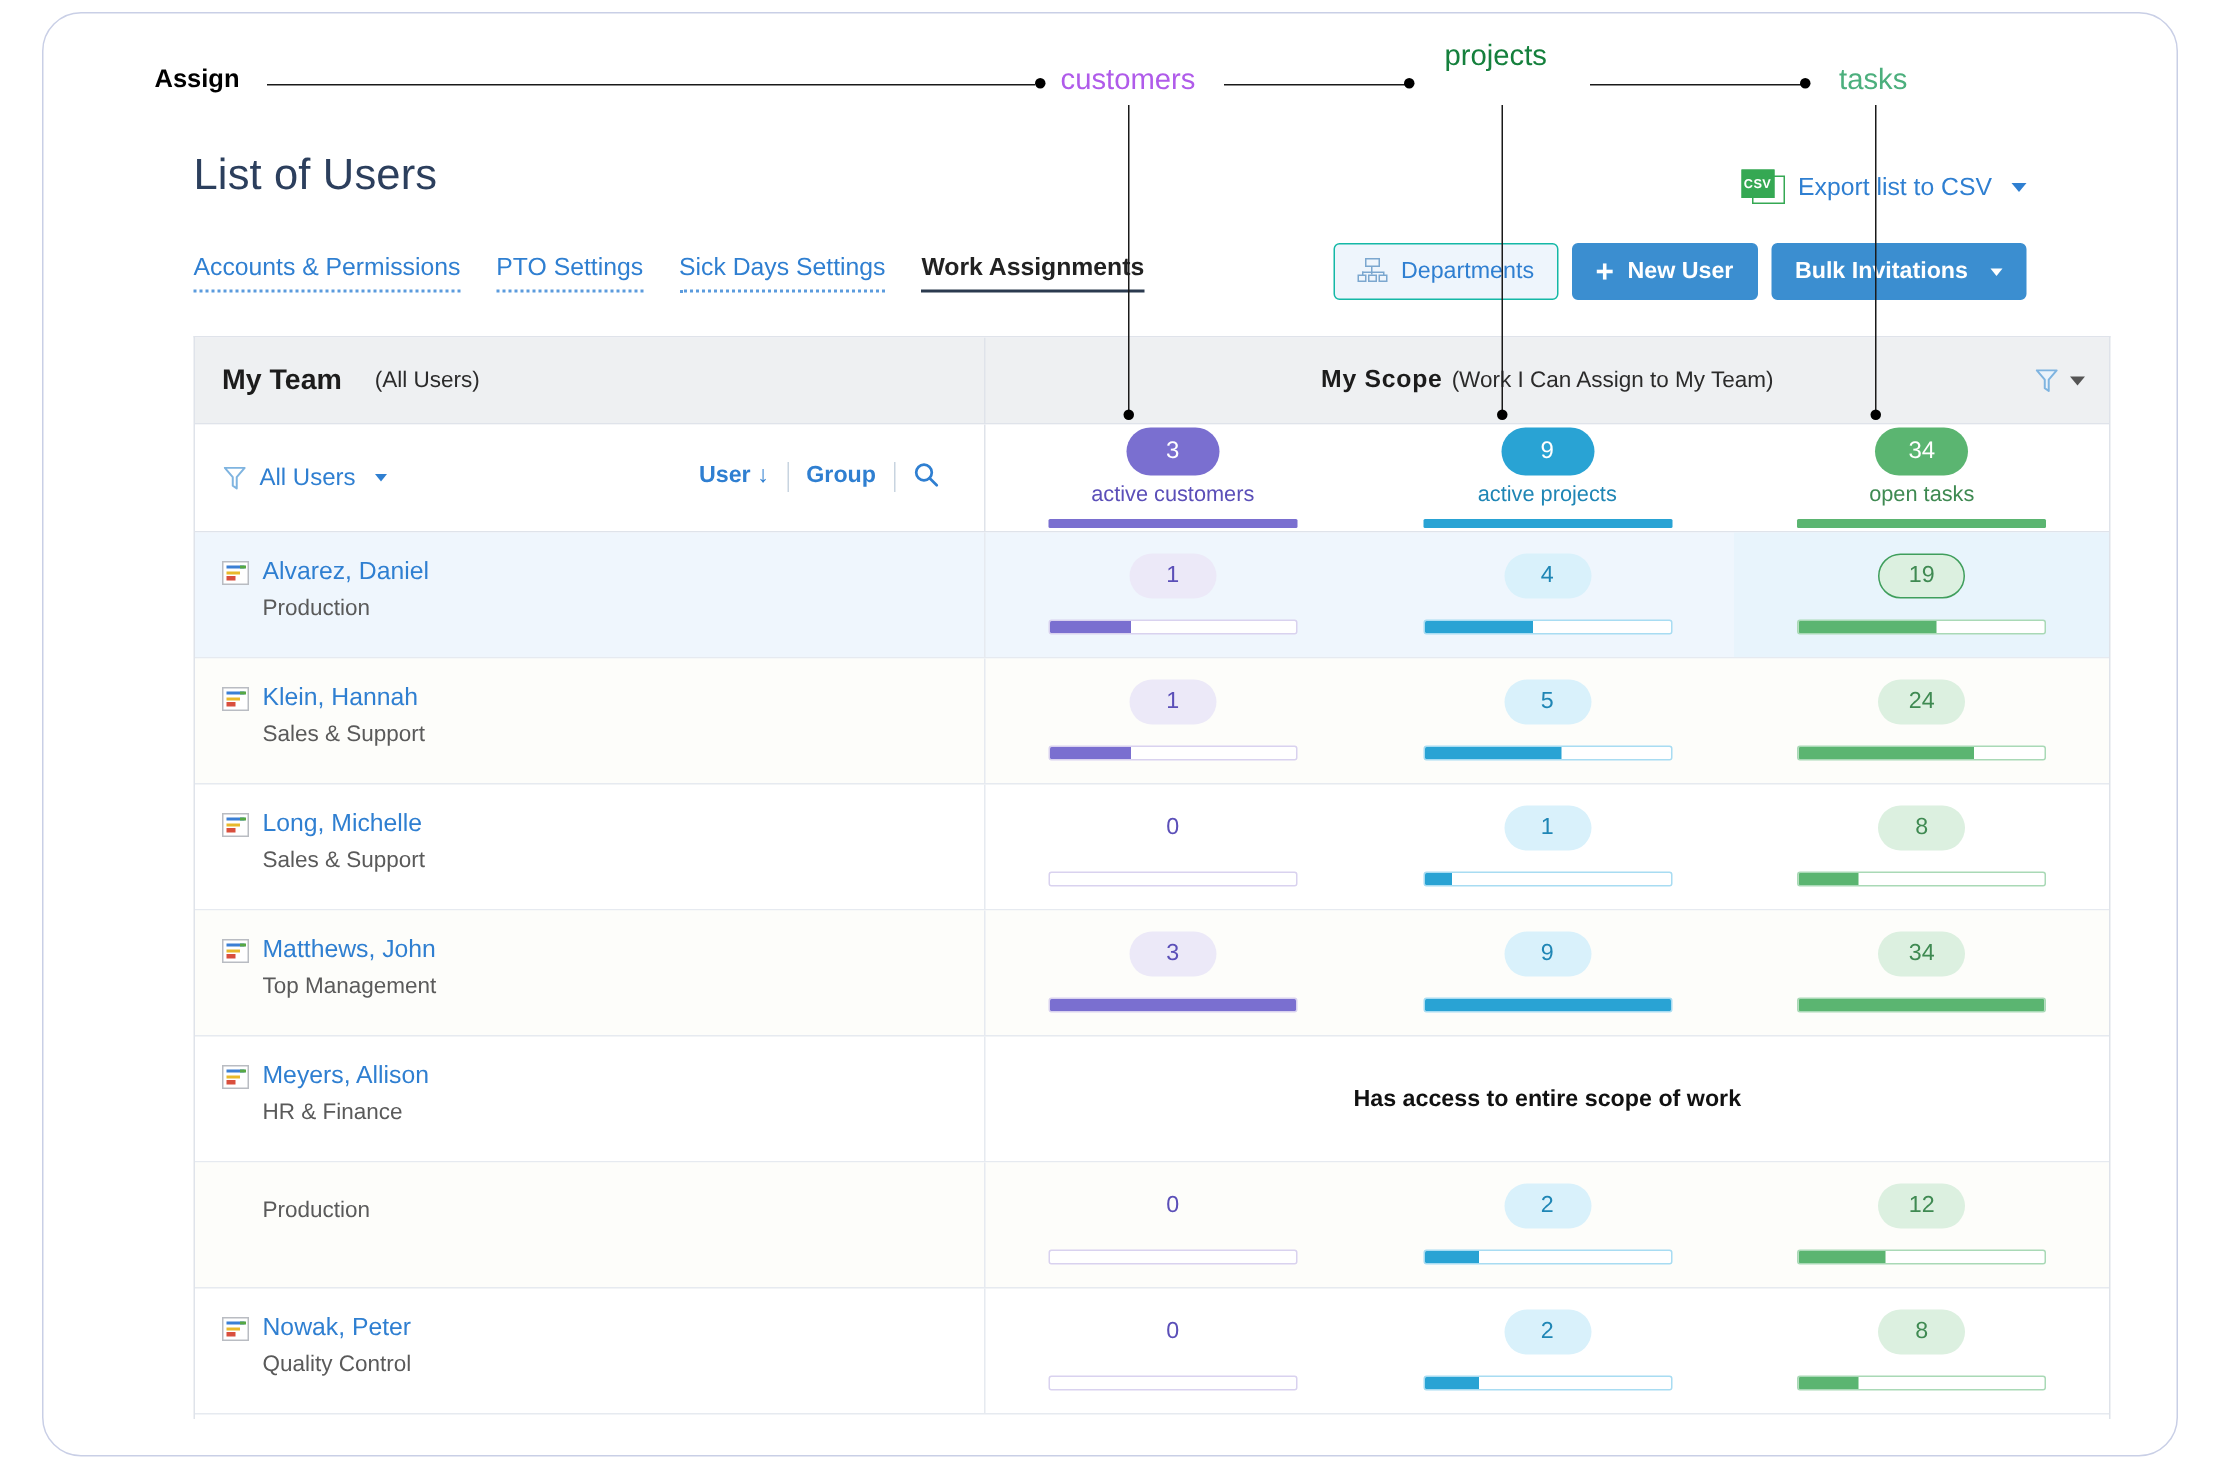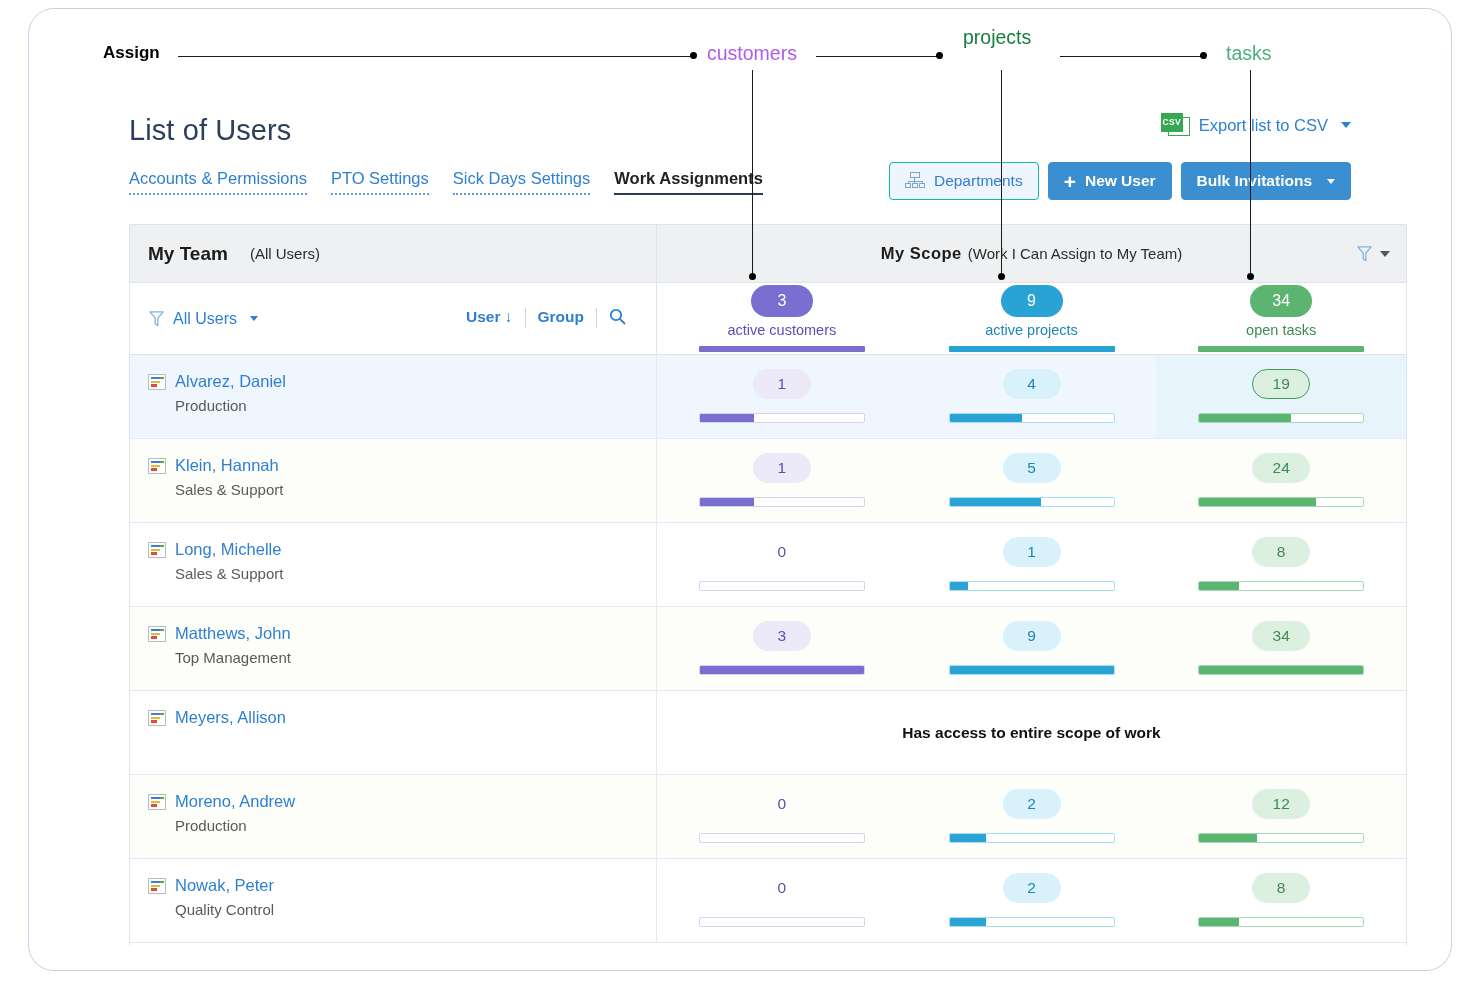"List of Users" .page-title { top: 105px -> 92px }
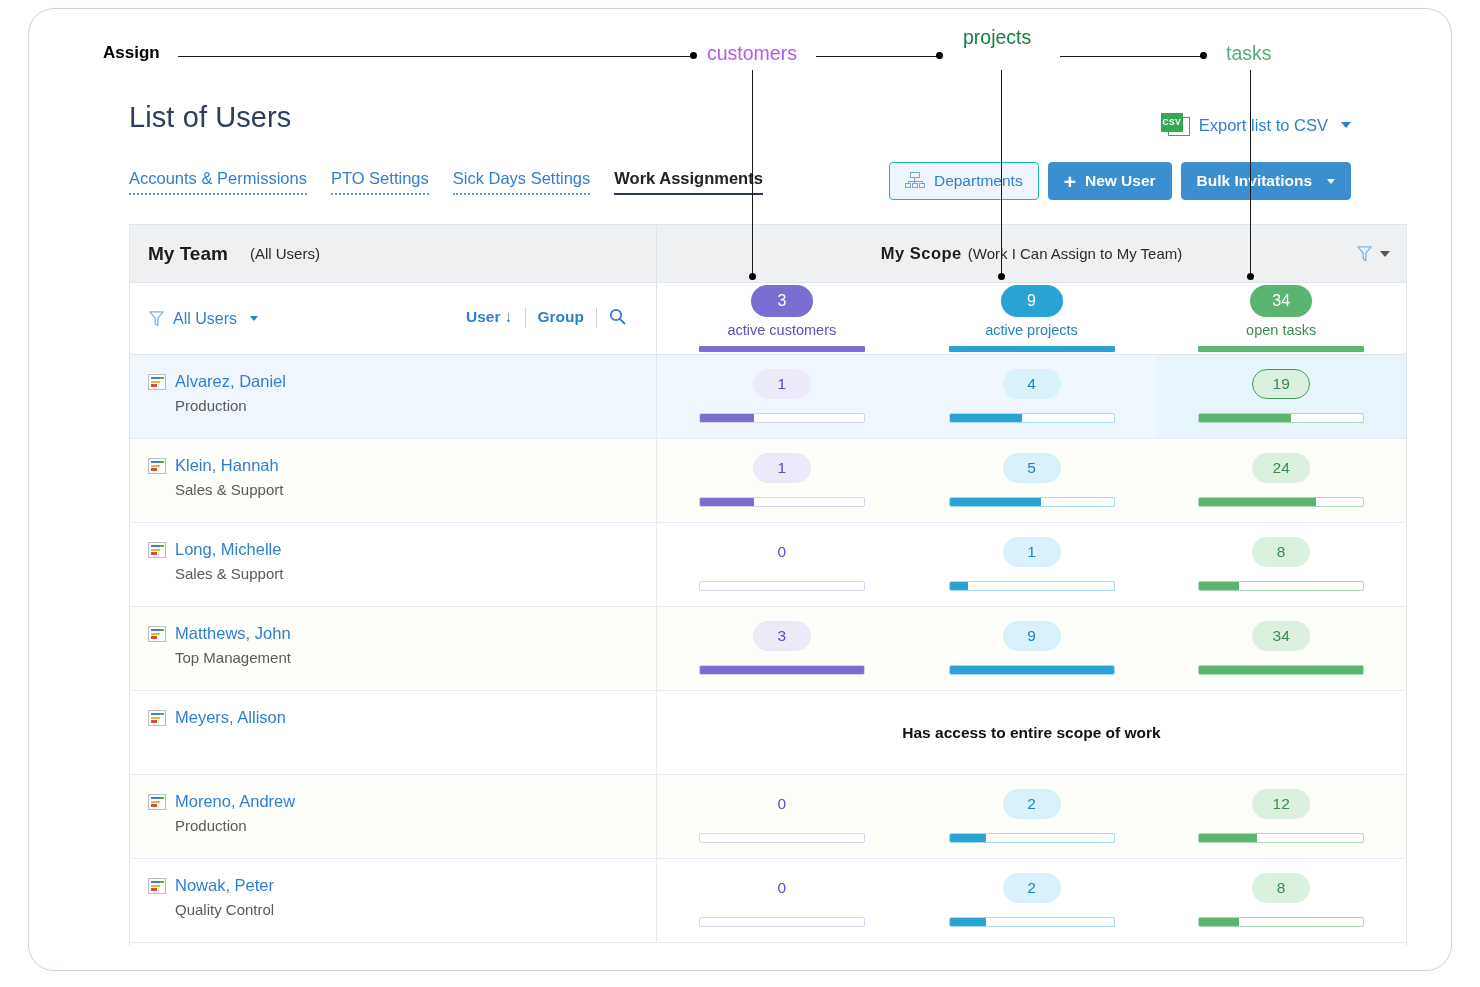"HR & Finance" div.udept { html: none -> <div>HR &amp; Finance</div> }
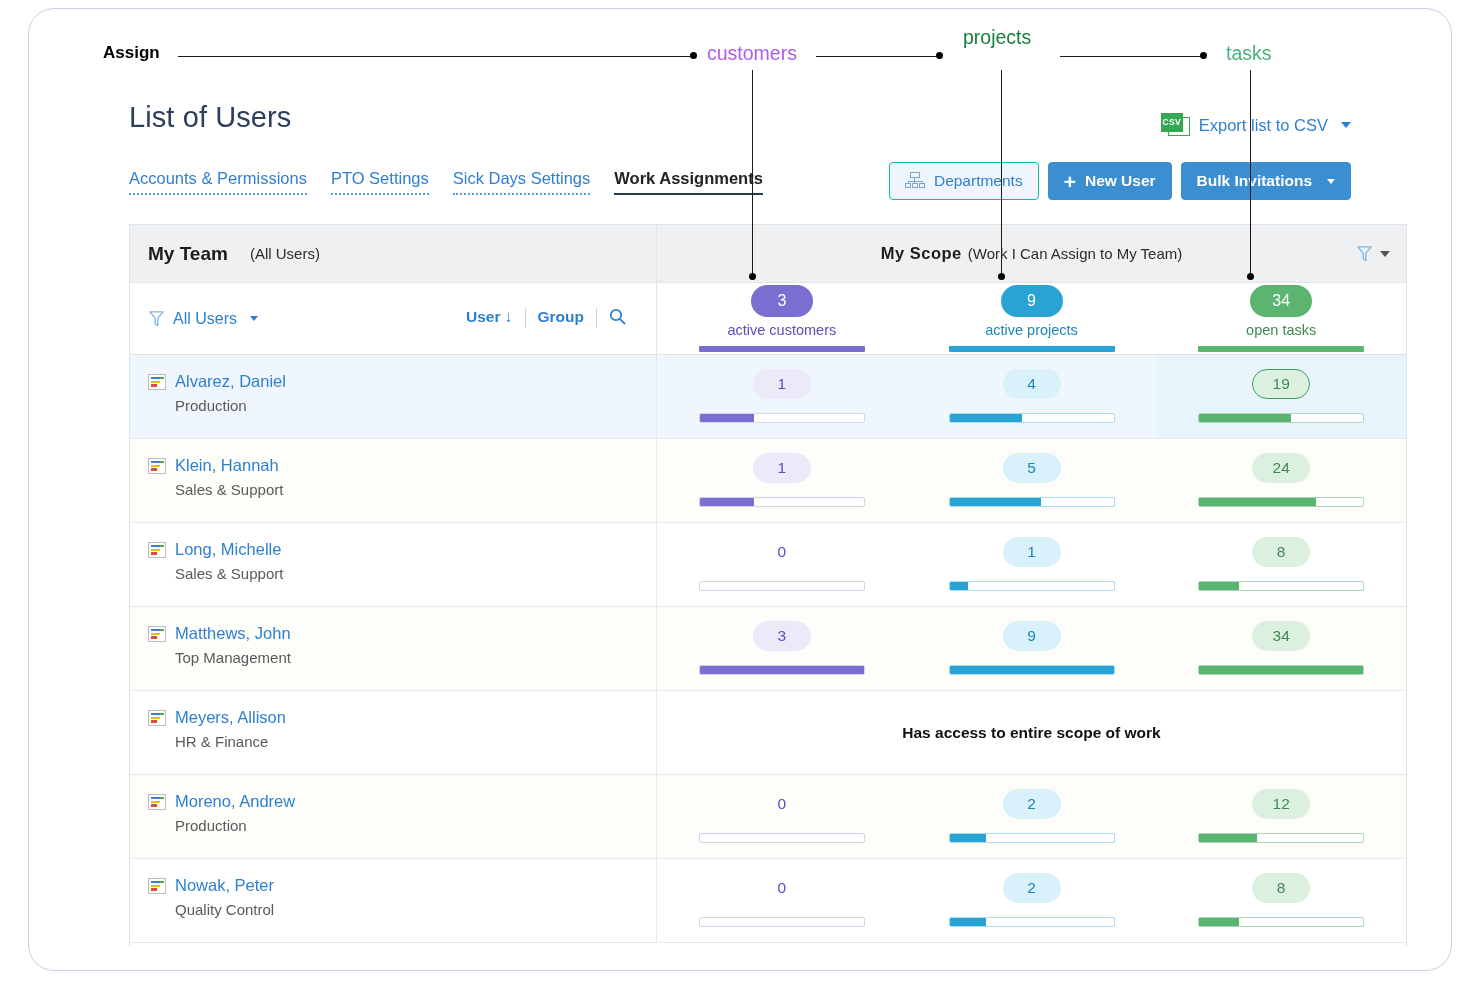"Moreno, Andrew" div.uname { html: <div> <span> <i></i> <i></i> <i></i> <i></i> </span> <span>Moreno, Andrew</span> </div> -> none }
